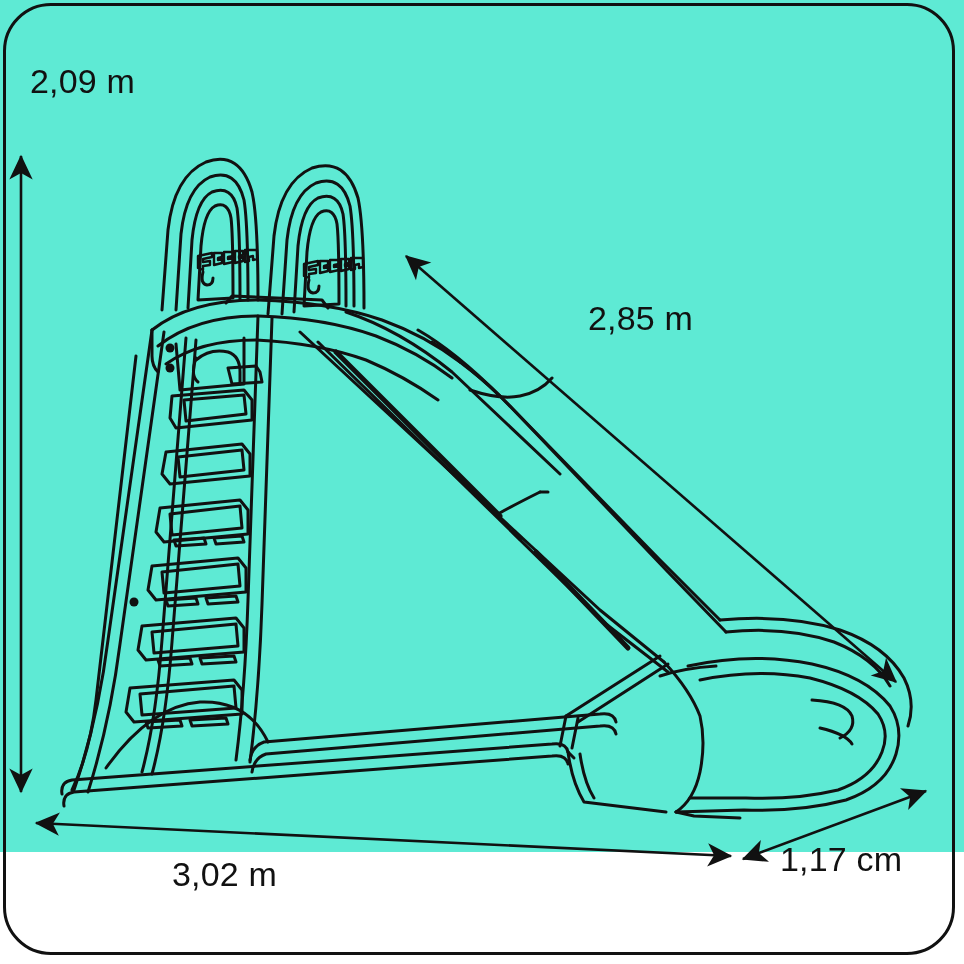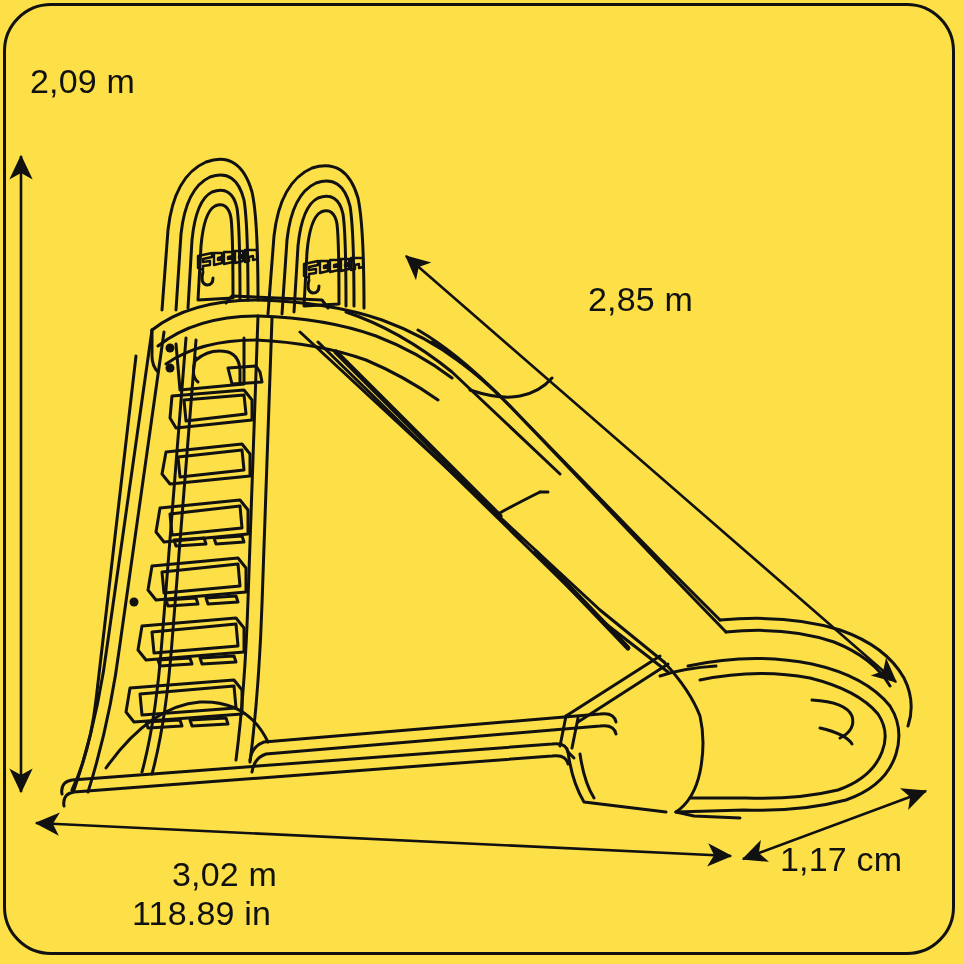"2,09 m" #diagram-root { background: #fde047 -> #5eead4; height: 964px -> 852px }
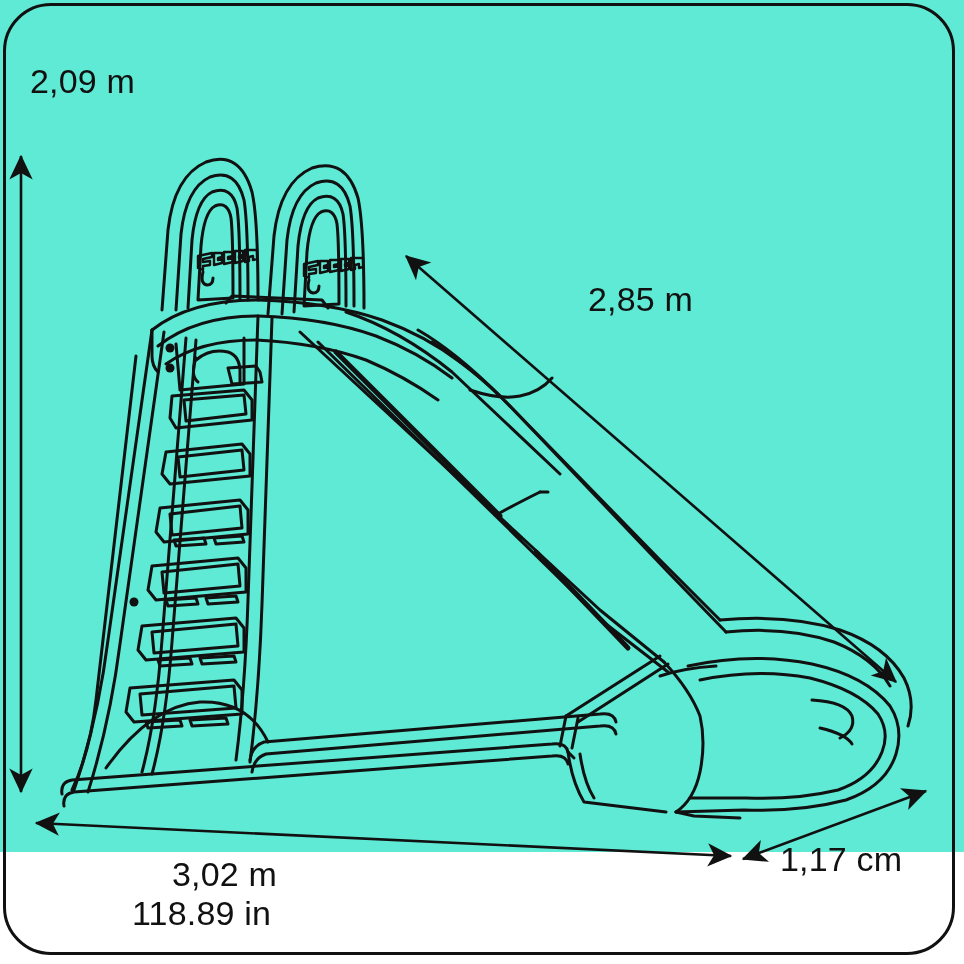"2,85 m" #label-diagonal { top: 280px -> 299px }
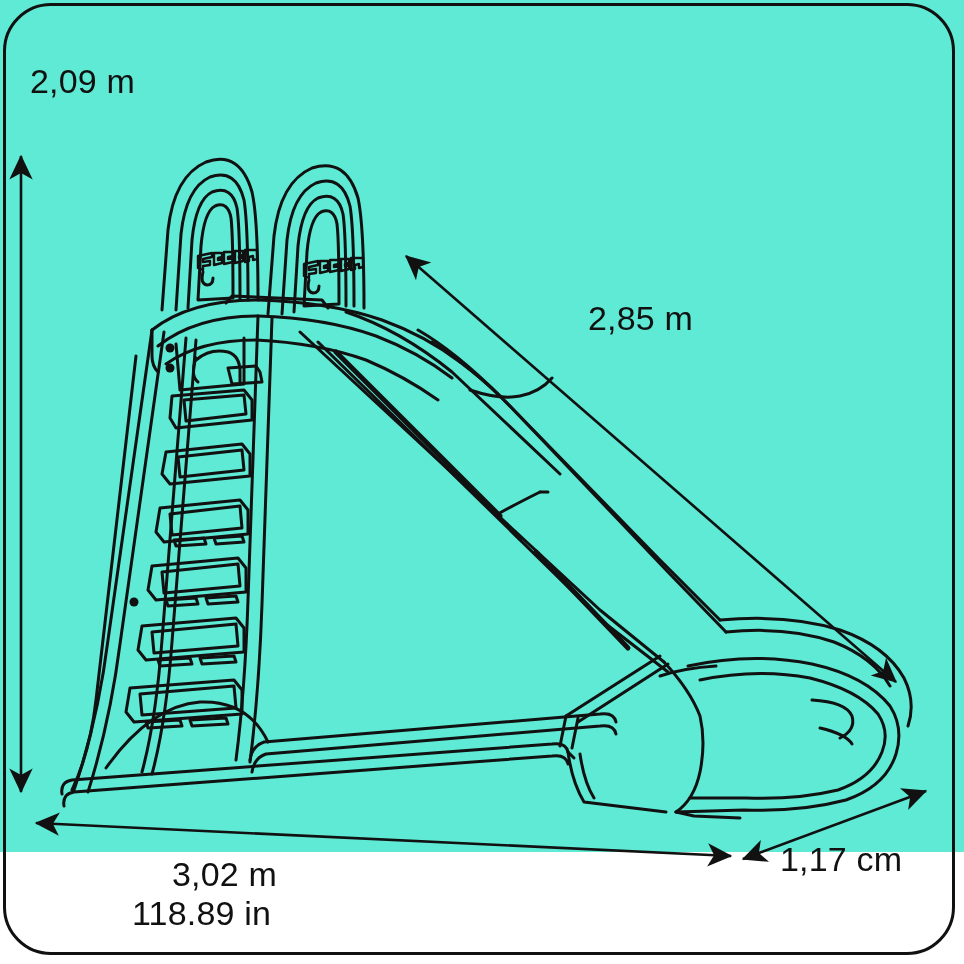"118.89 in" span.l2 { html: <span>118.89 in</span> -> none }
